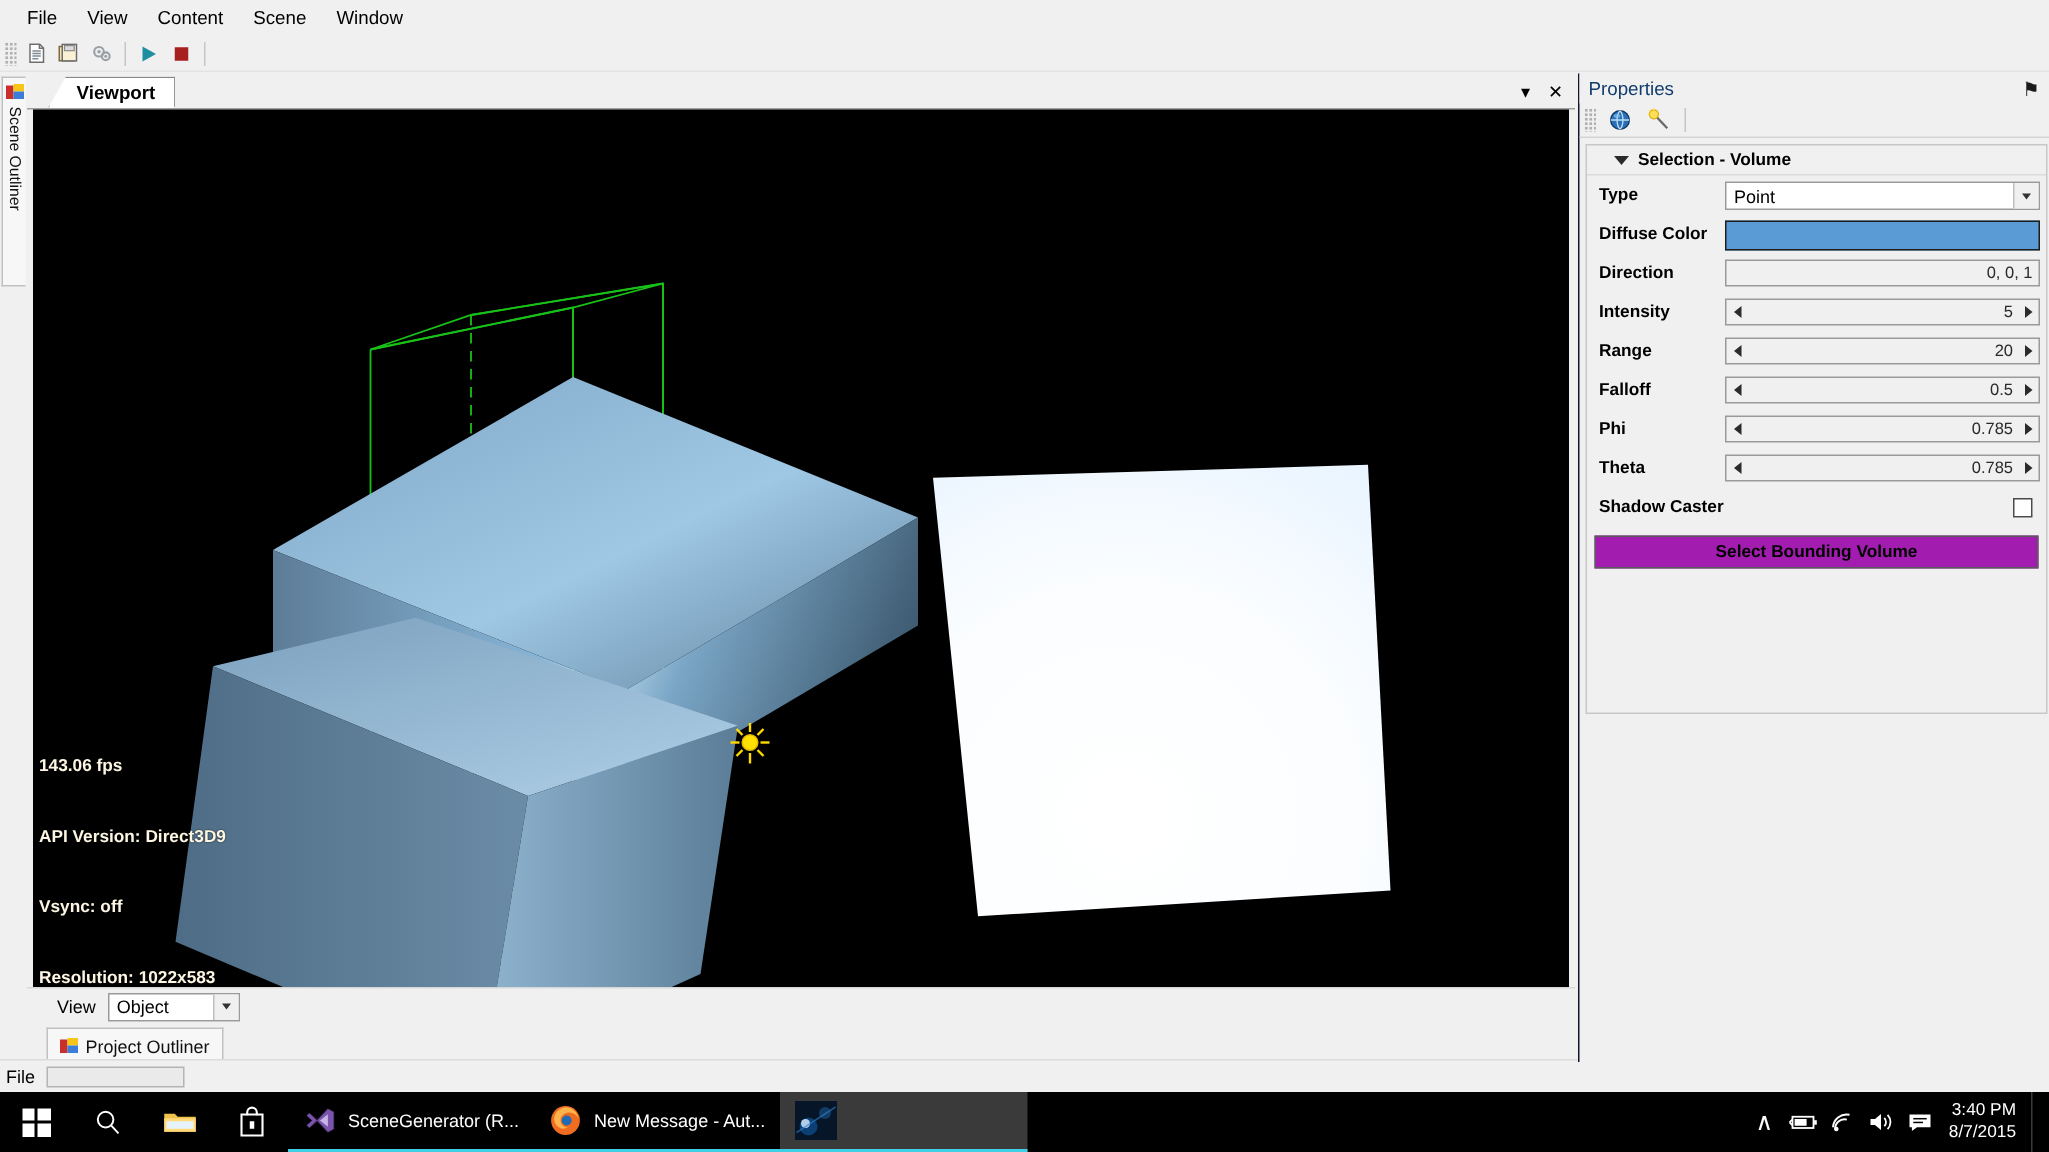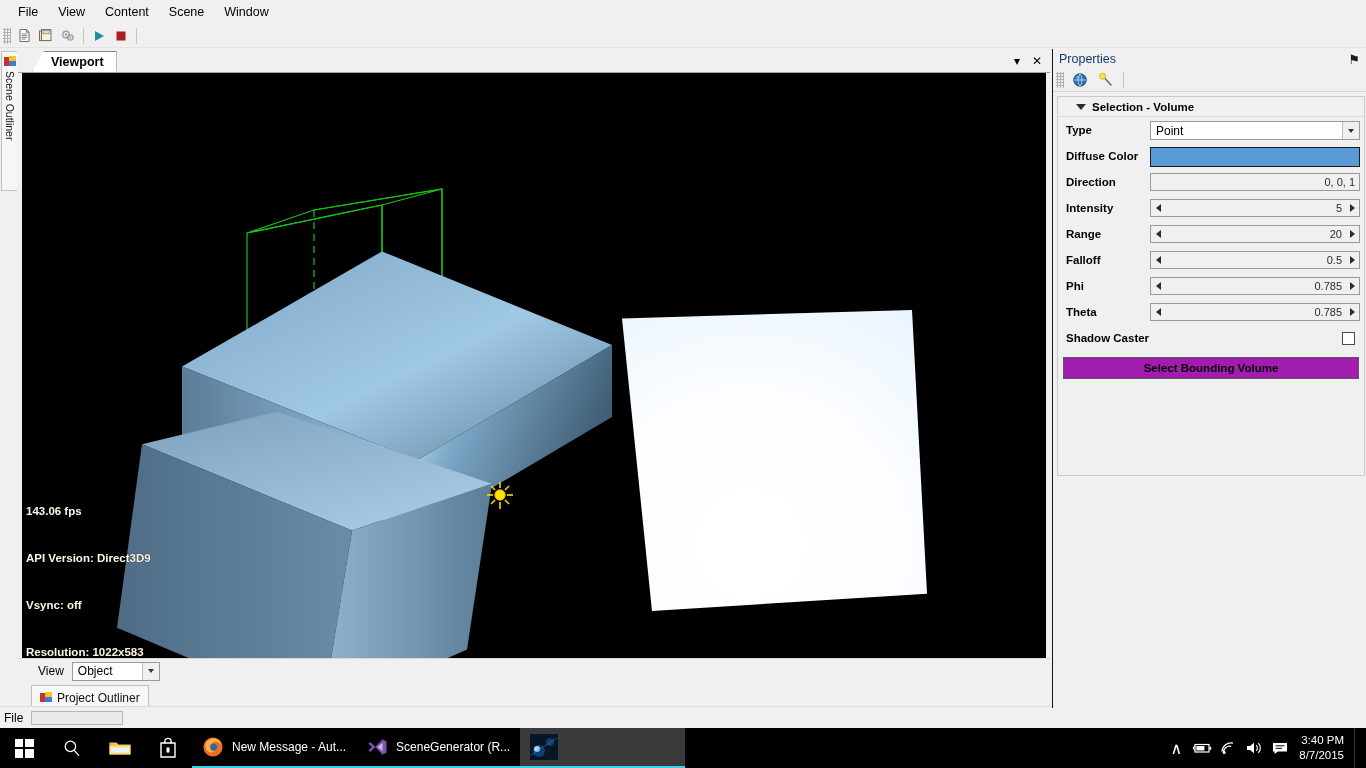"New Message - Aut..." div.task-item { order: before "SceneGenerator (R..." -> after "SceneGenerator (R..." }
